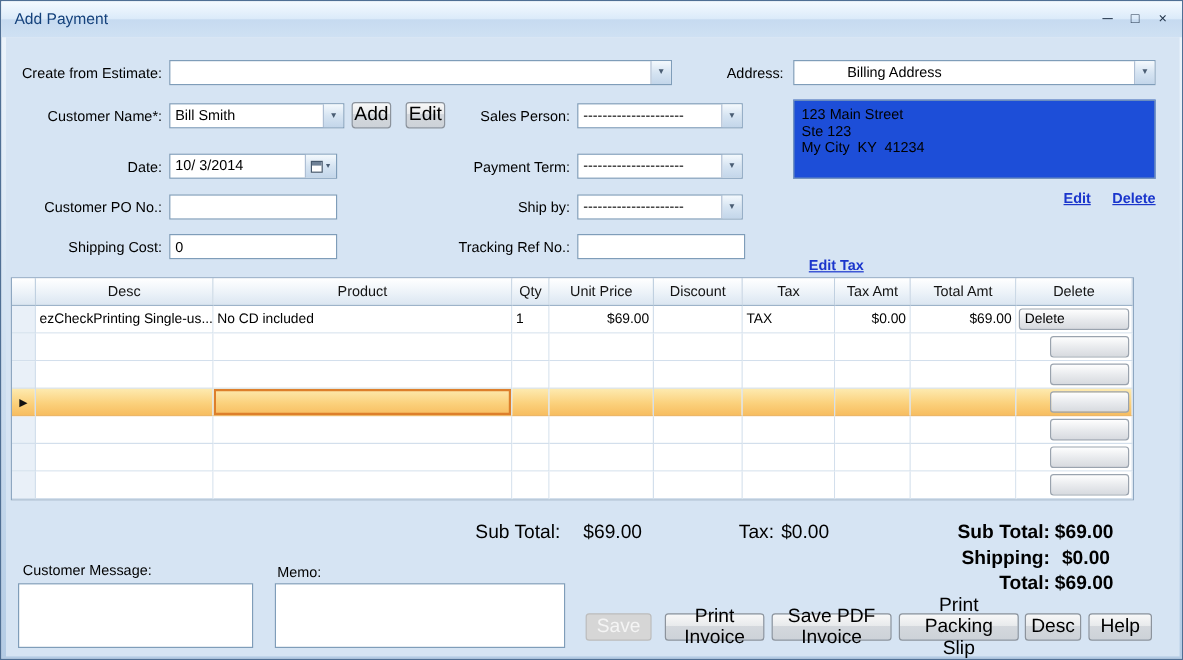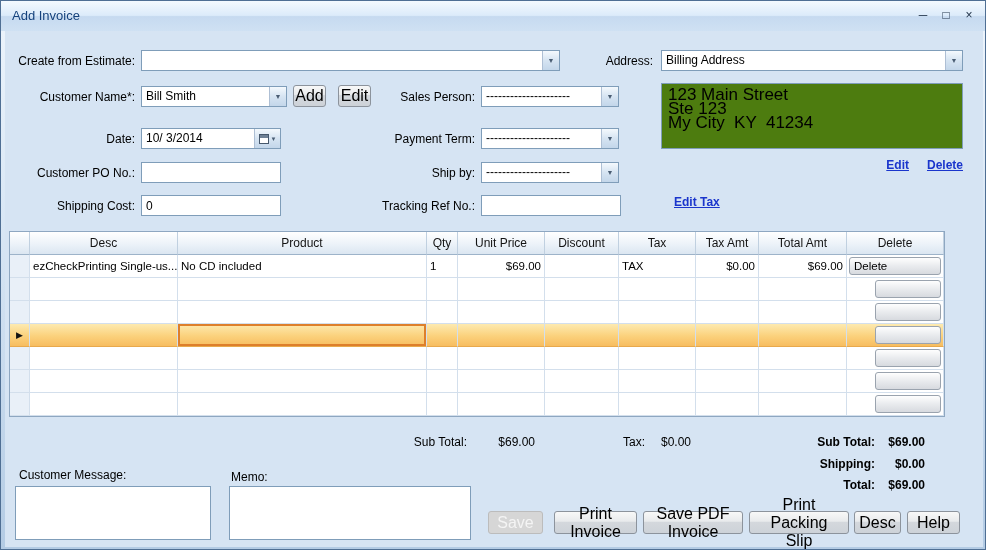"Add Invoice" span.title { text: Invoice -> Payment }
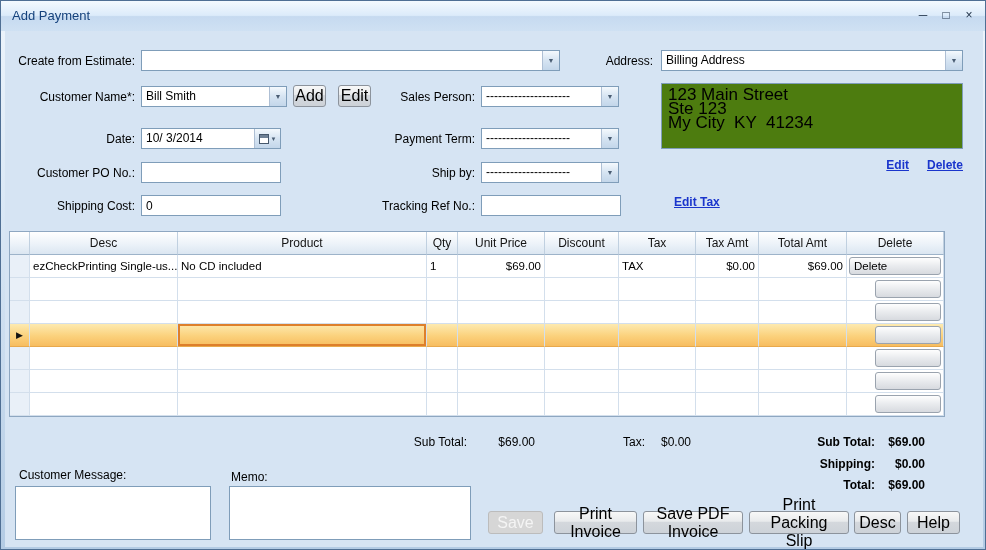"Billing Address" div.combo { padding-left: none -> 40px }
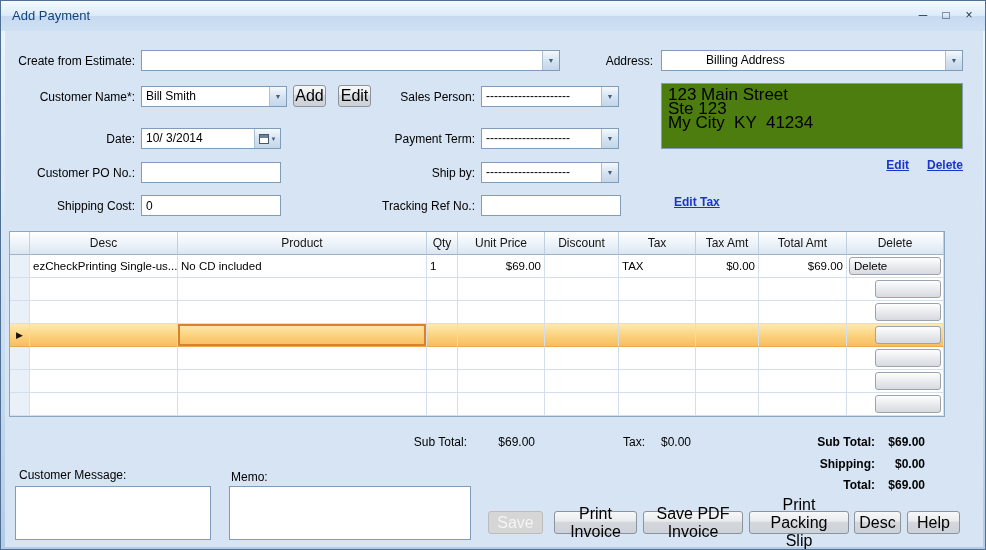"123 Main Street" .address-box { background: #4d7c0f -> #1d4ed8; font-size: 17px -> 12px }
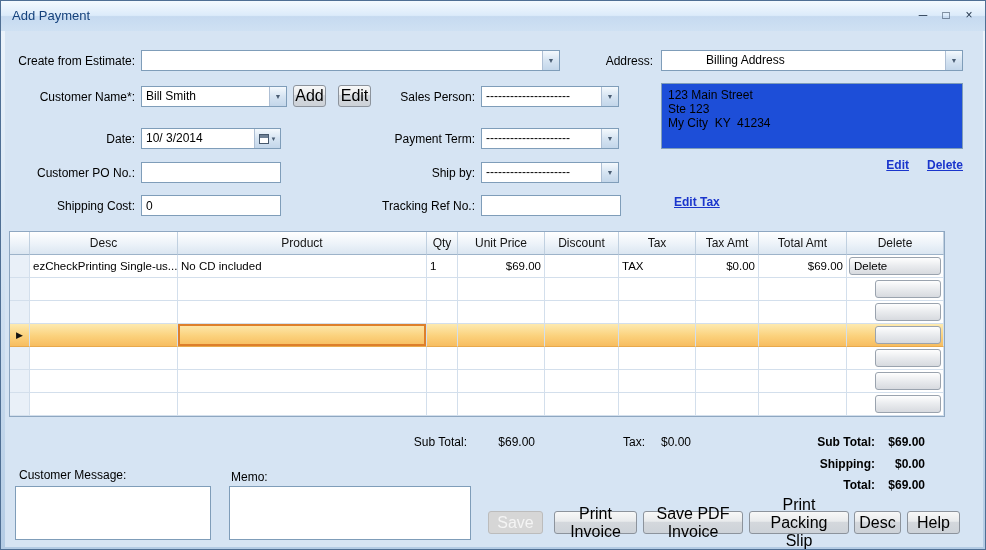"Edit Tax" span.link { top: 164px -> 183px }
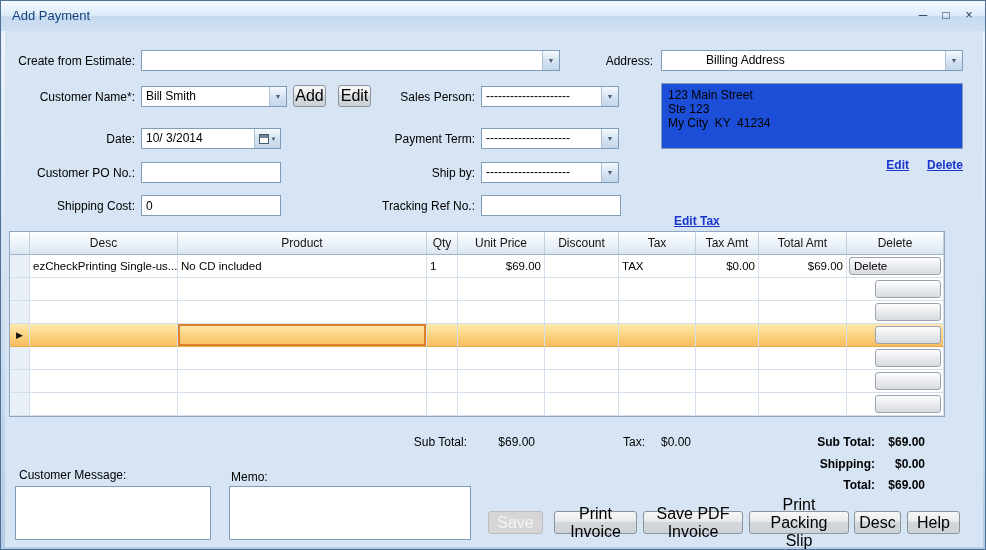"Sub Total:" .totaltxt { font-size: 12px -> 16px }
